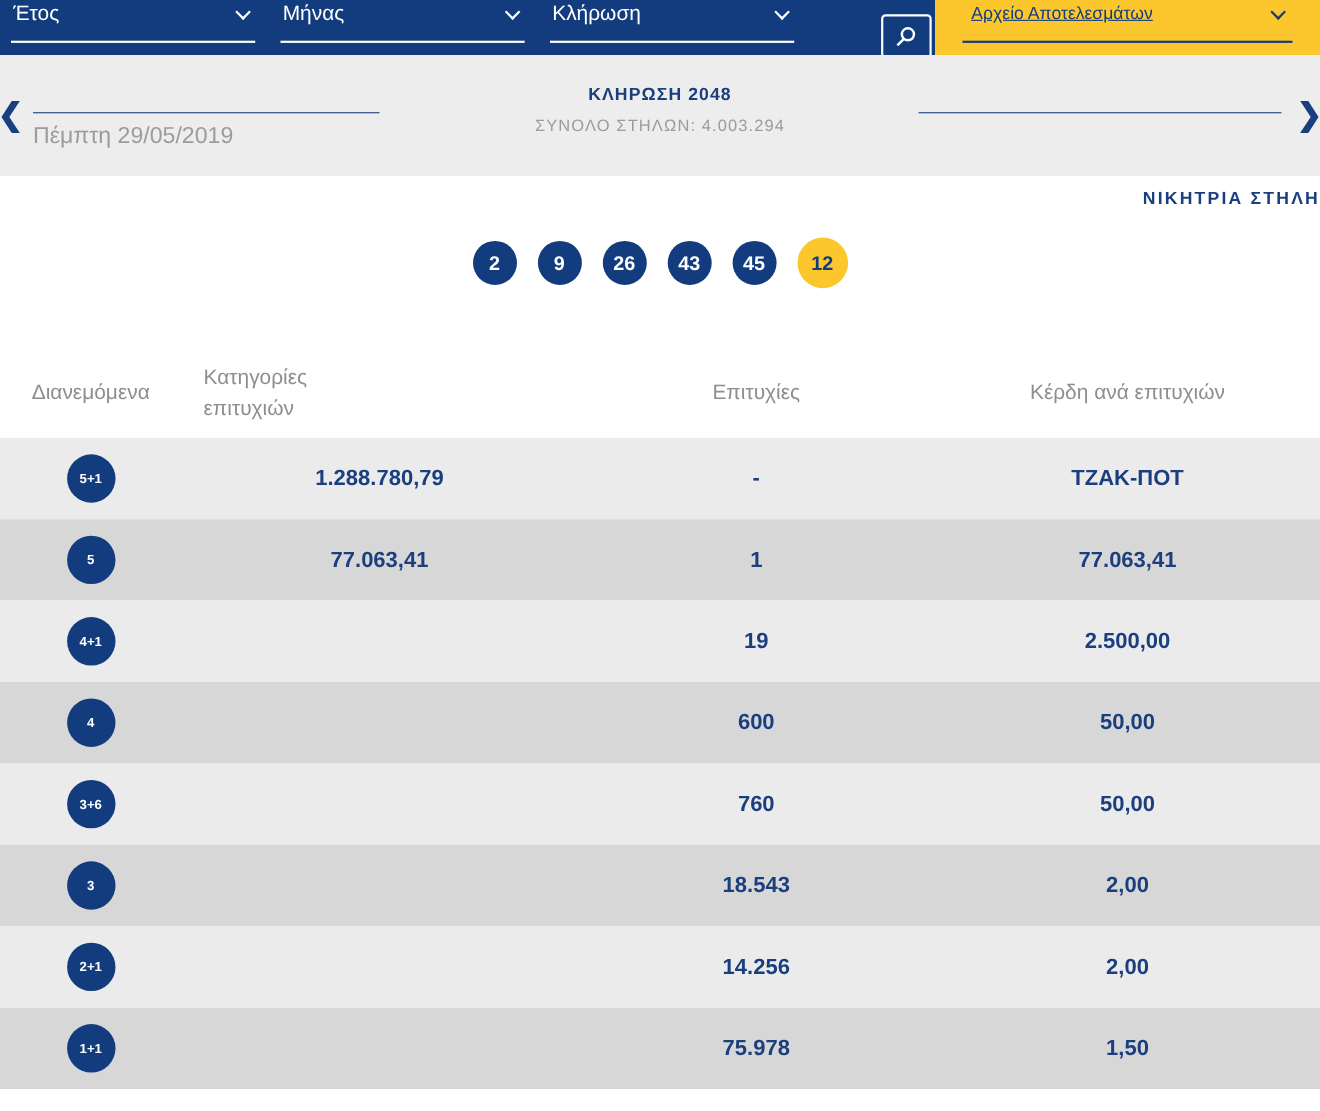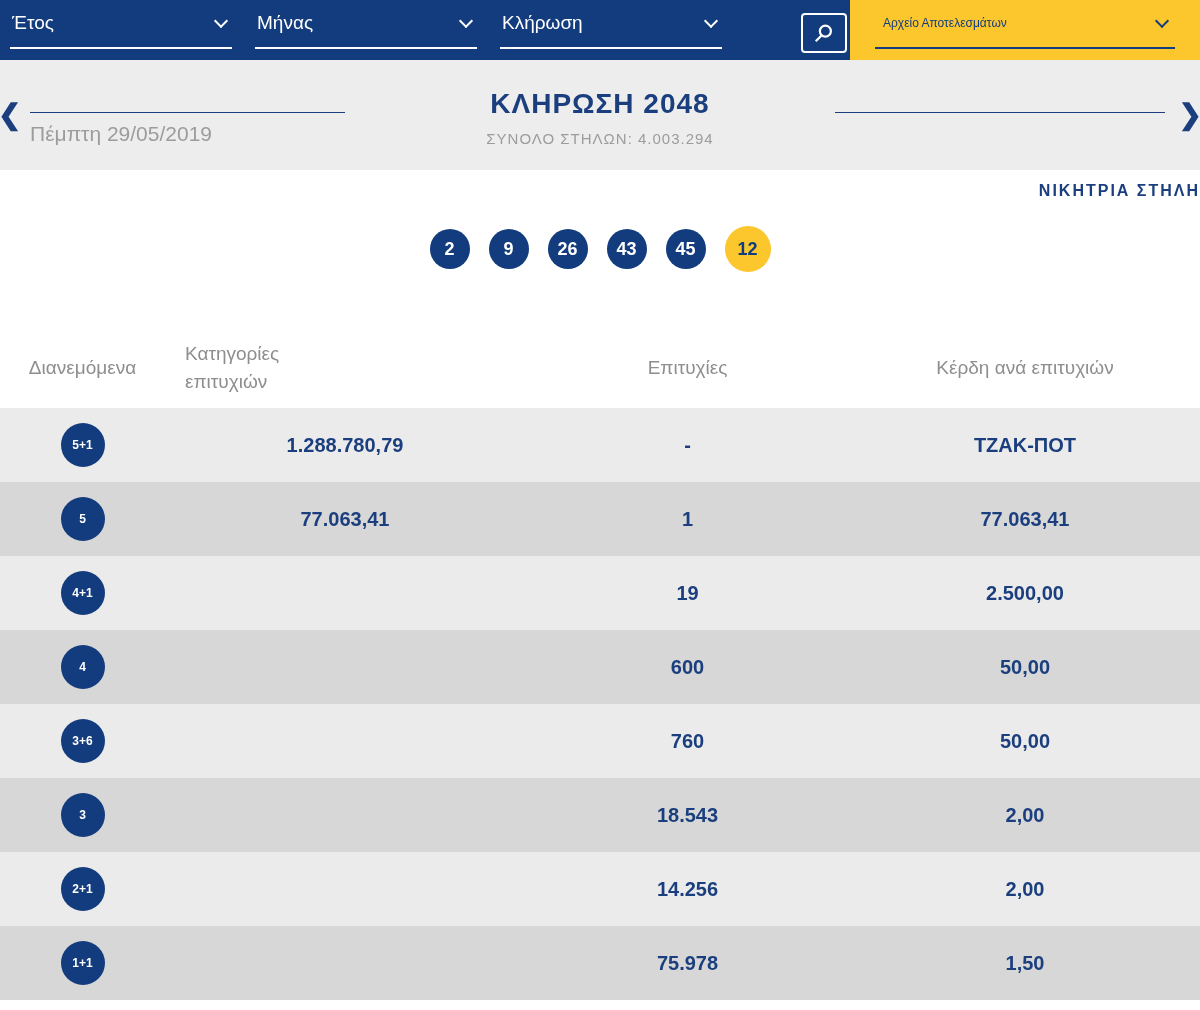"Έτος" .topbar { height: 60px -> 50px }
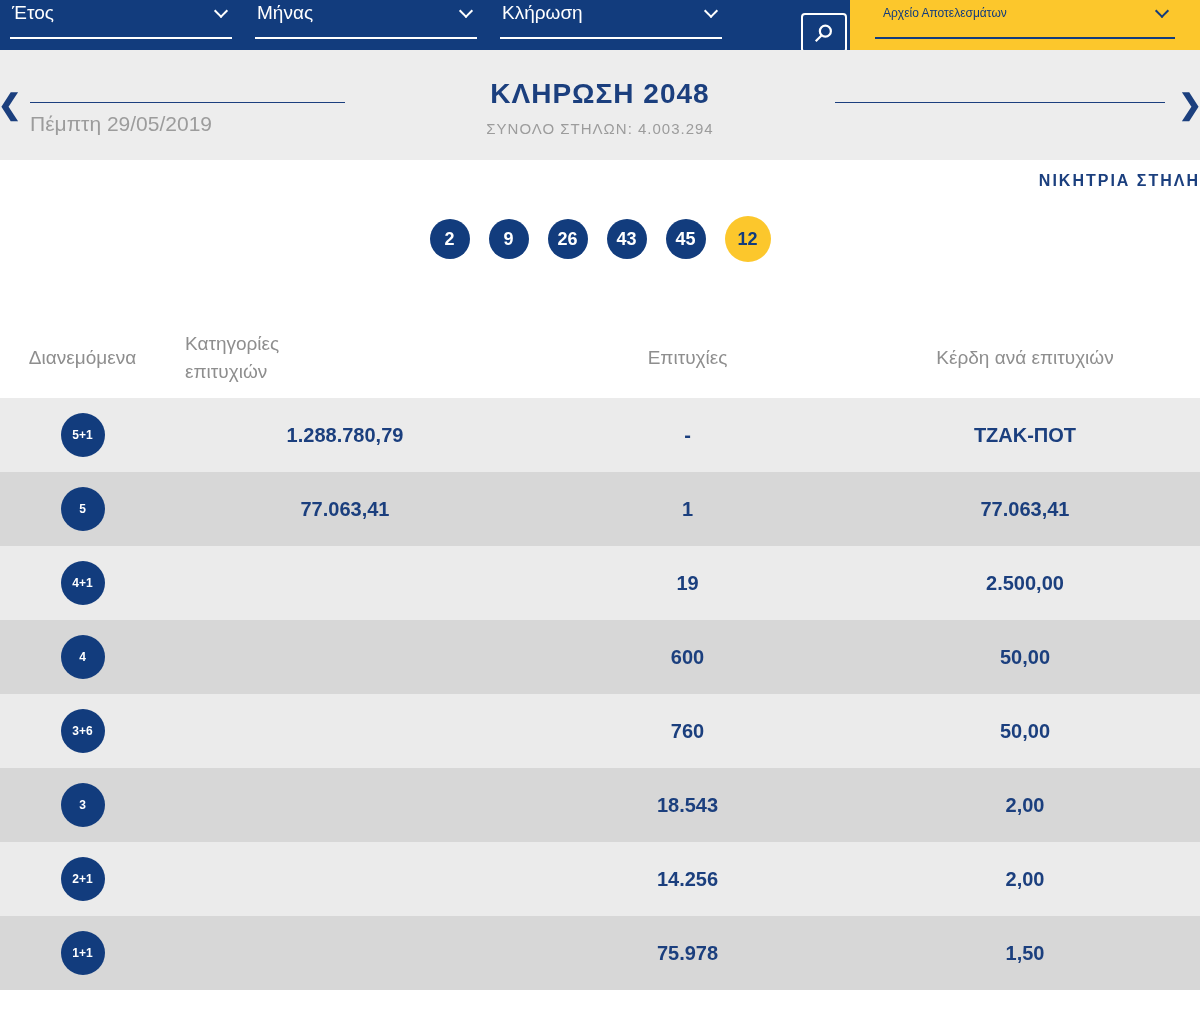"Αρχείο Αποτελεσμάτων" .archive-label { font-size: 12px -> 16px; text-decoration: none -> underline }
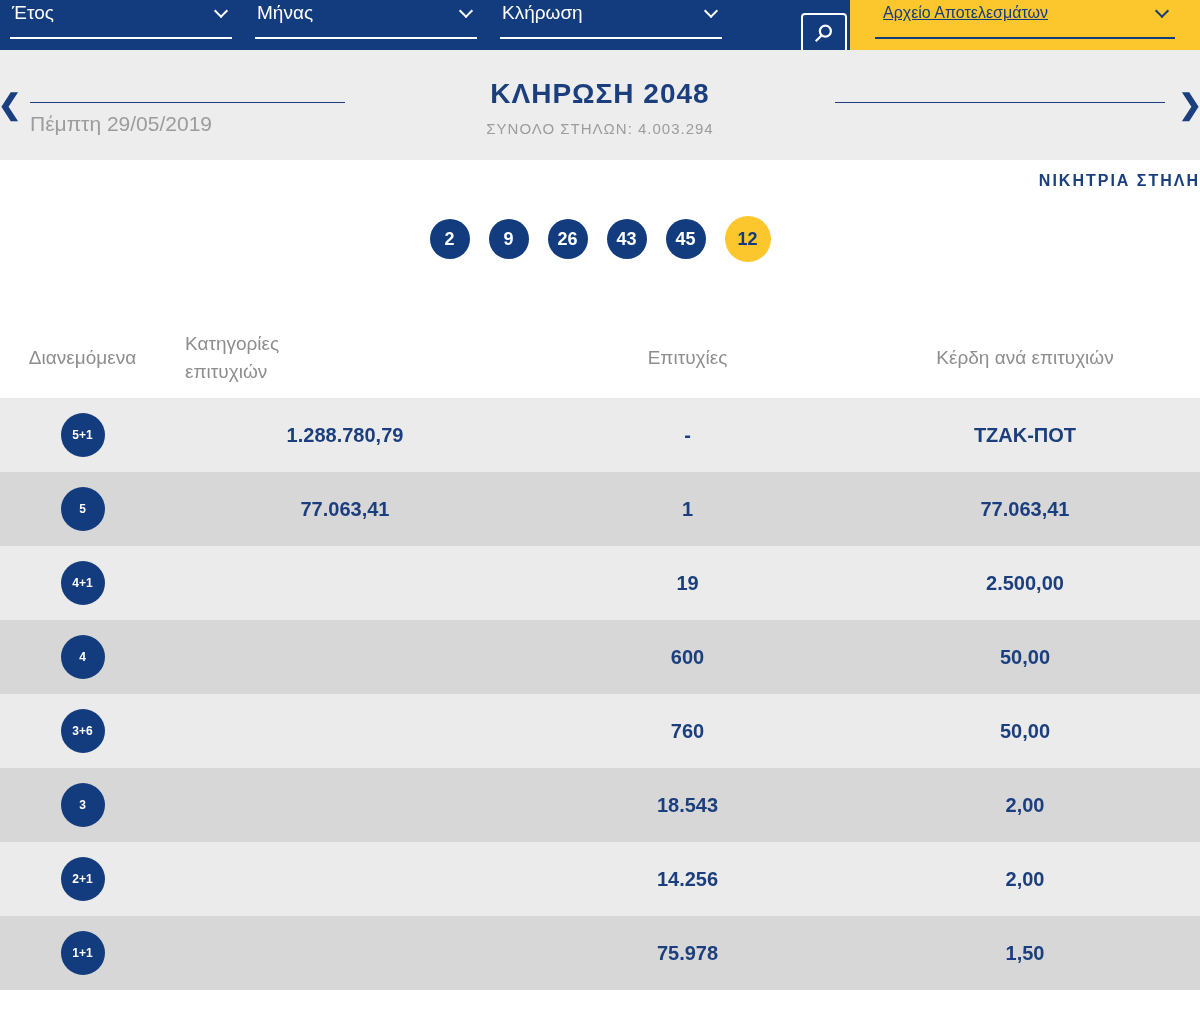"ΚΛΗΡΩΣΗ 2048" .draw-title { font-size: 28px -> 16px }
